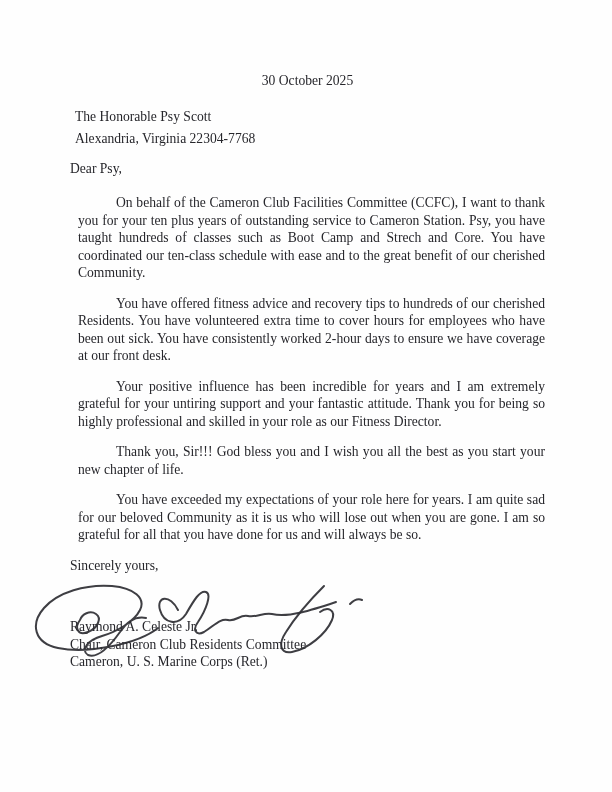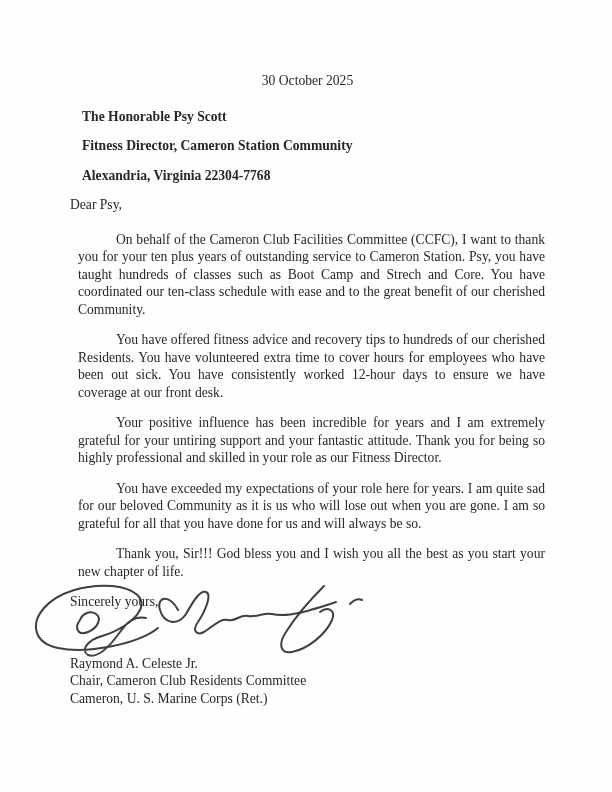"The Honorable Psy Scott" .recipient p { font-weight: bold -> none; margin: 12px -> 5px }
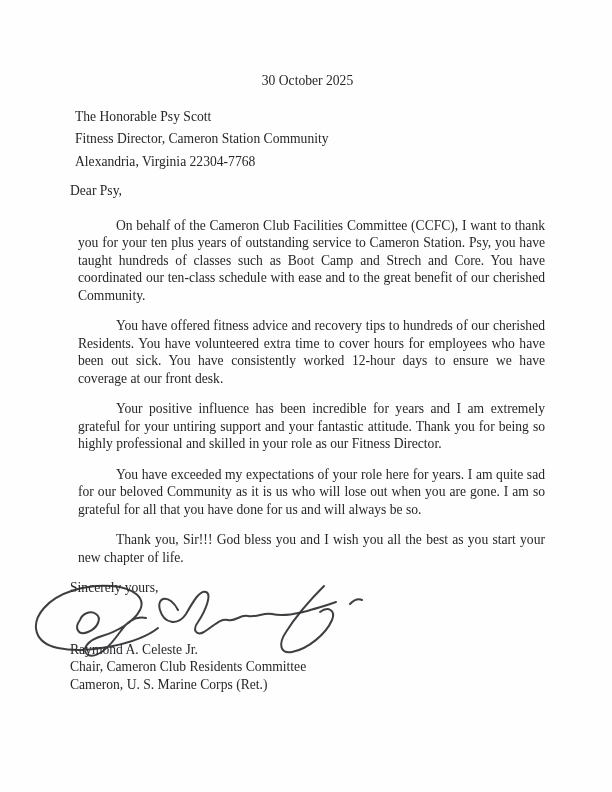"Fitness Director, Cameron Station" p { html: <p>Fitness Director, Cameron Station Community</p> -> none }
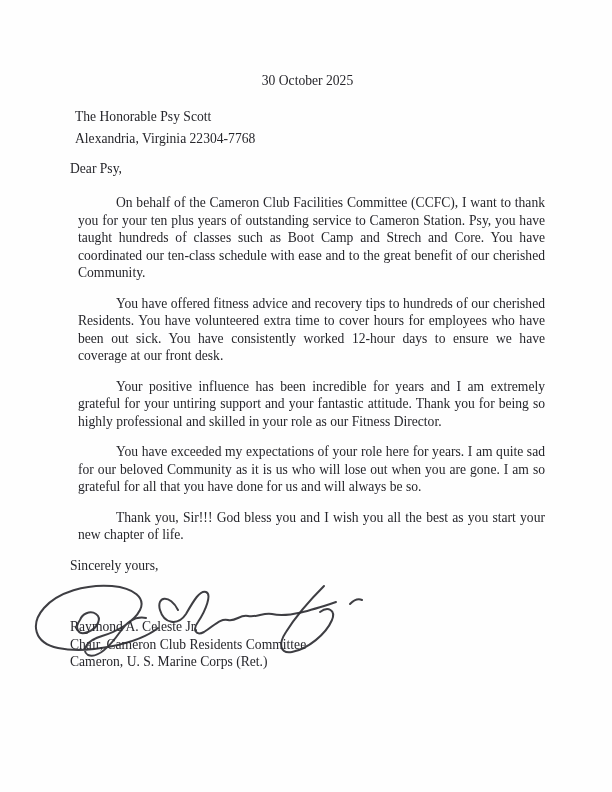"You have offered fitness advice" p.body-para { text: 12-hour -> 2-hour }
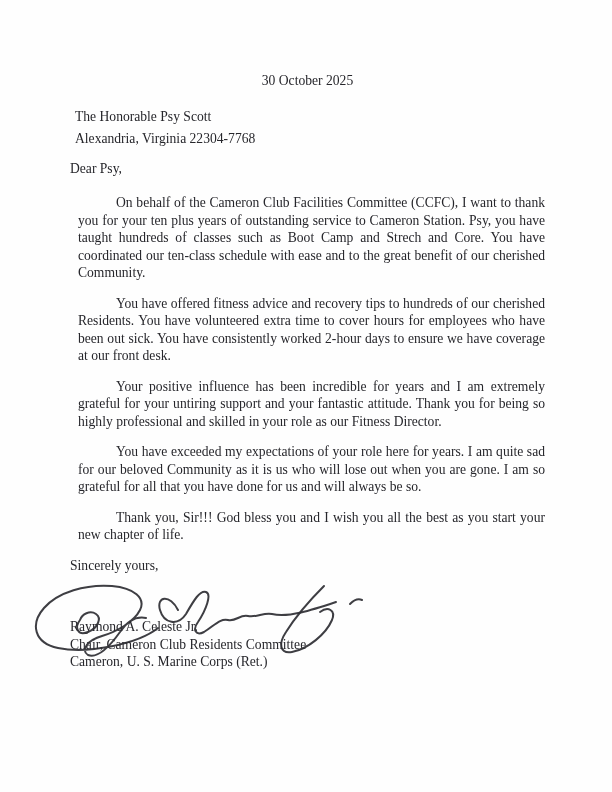"You have exceeded my expectations" p.body-para { order: before "Thank you, Sir!!! God bless" -> after "Thank you, Sir!!! God bless" }
